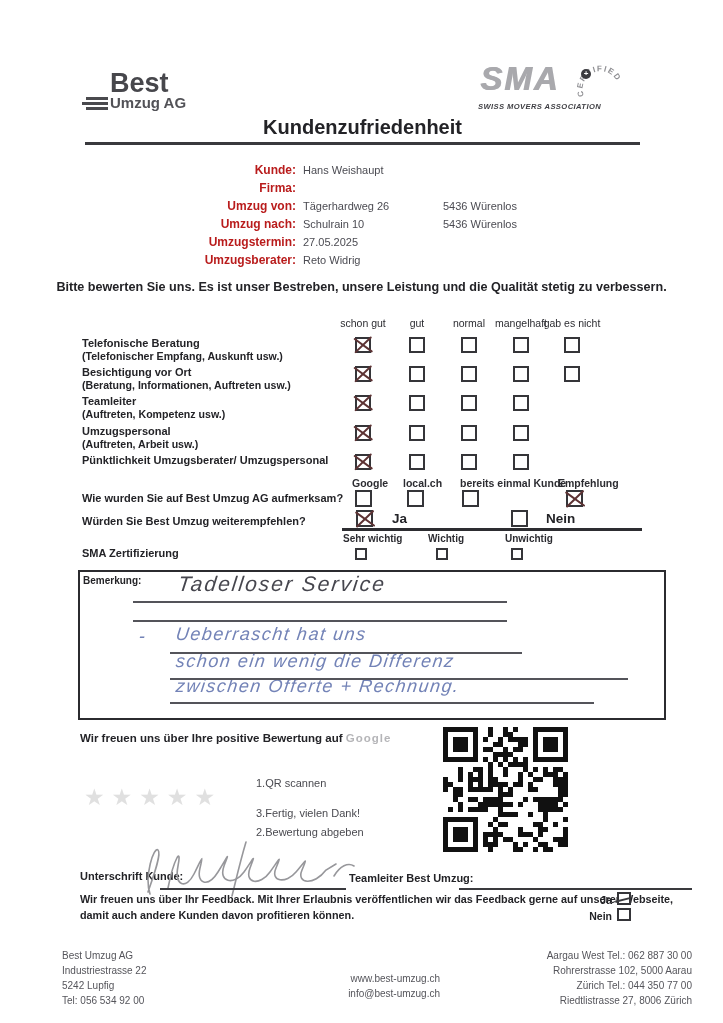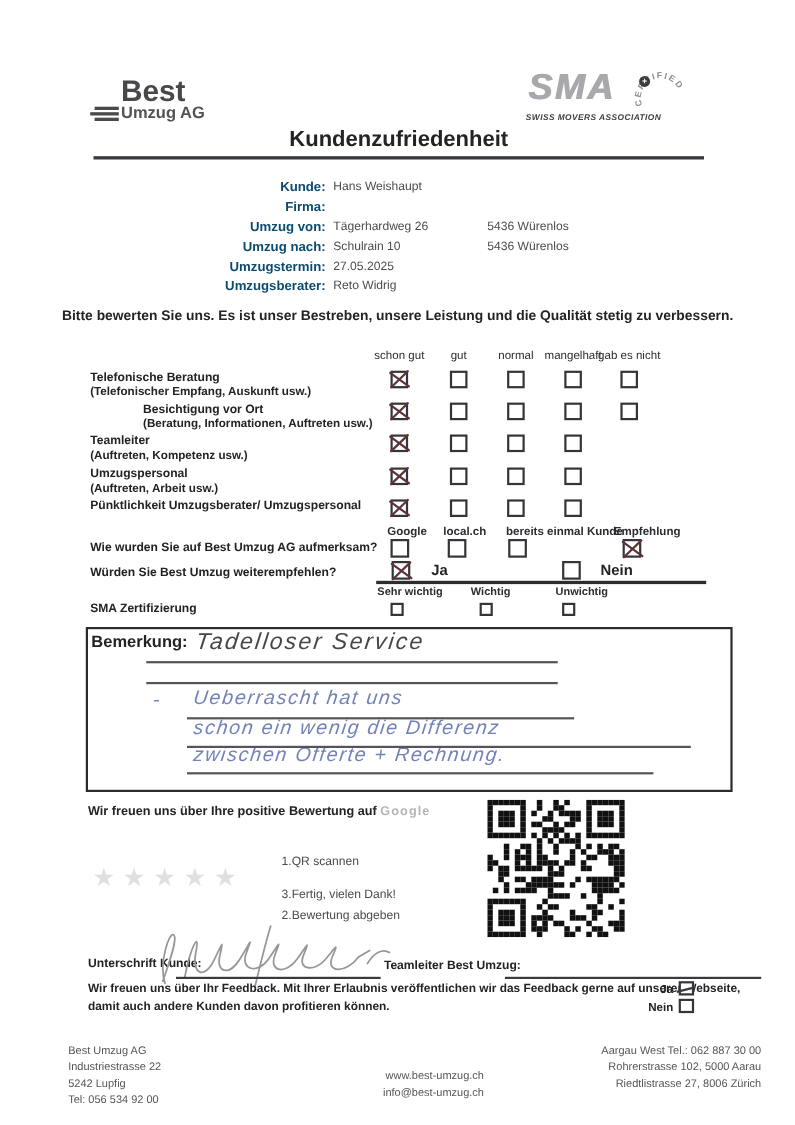"Kunde:" .info-label { color: #0c4a6e -> #b91c1c }
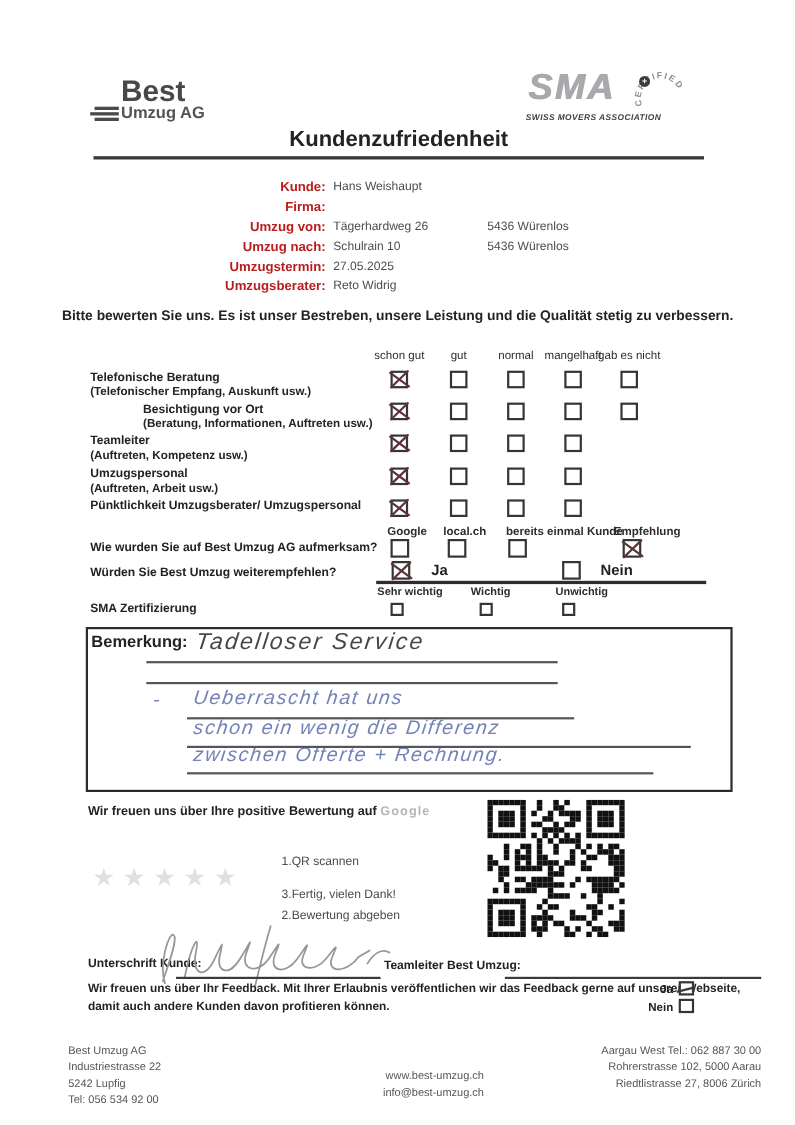"Besichtigung vor Ort" div.r-label { margin-left: 48px -> none }
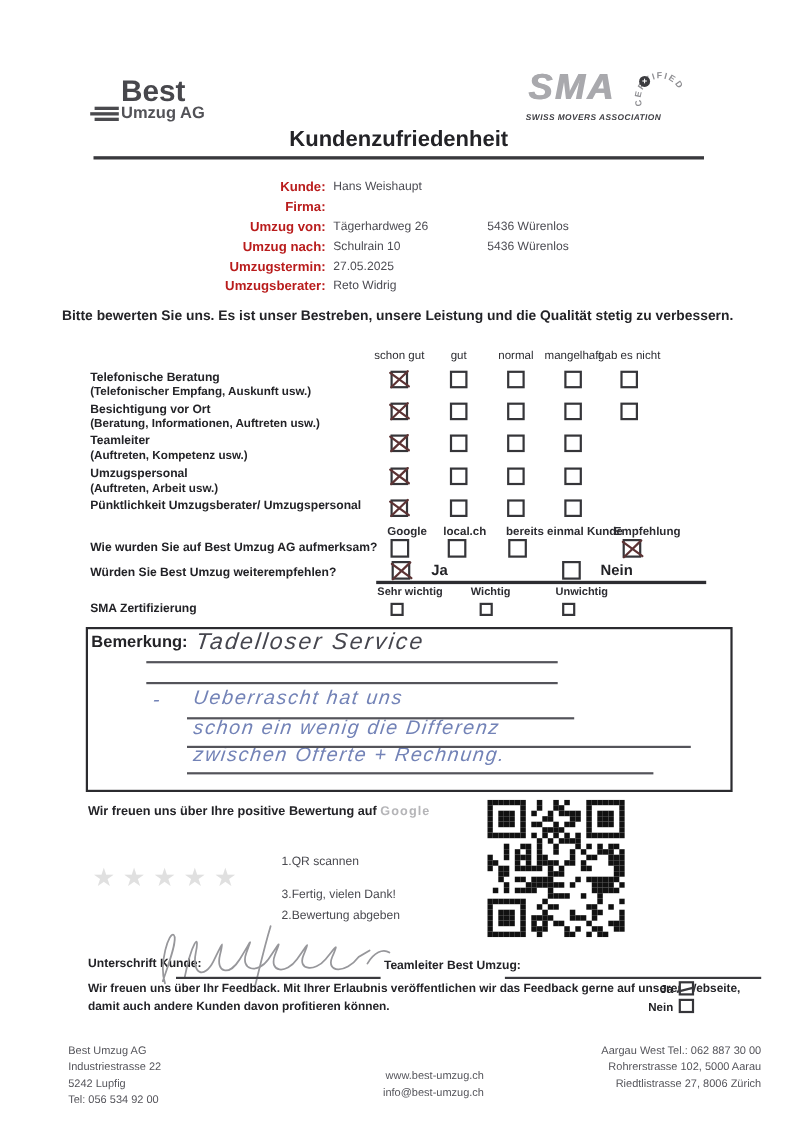"Bemerkung:" .remarks-label { font-size: 15px -> 10px }
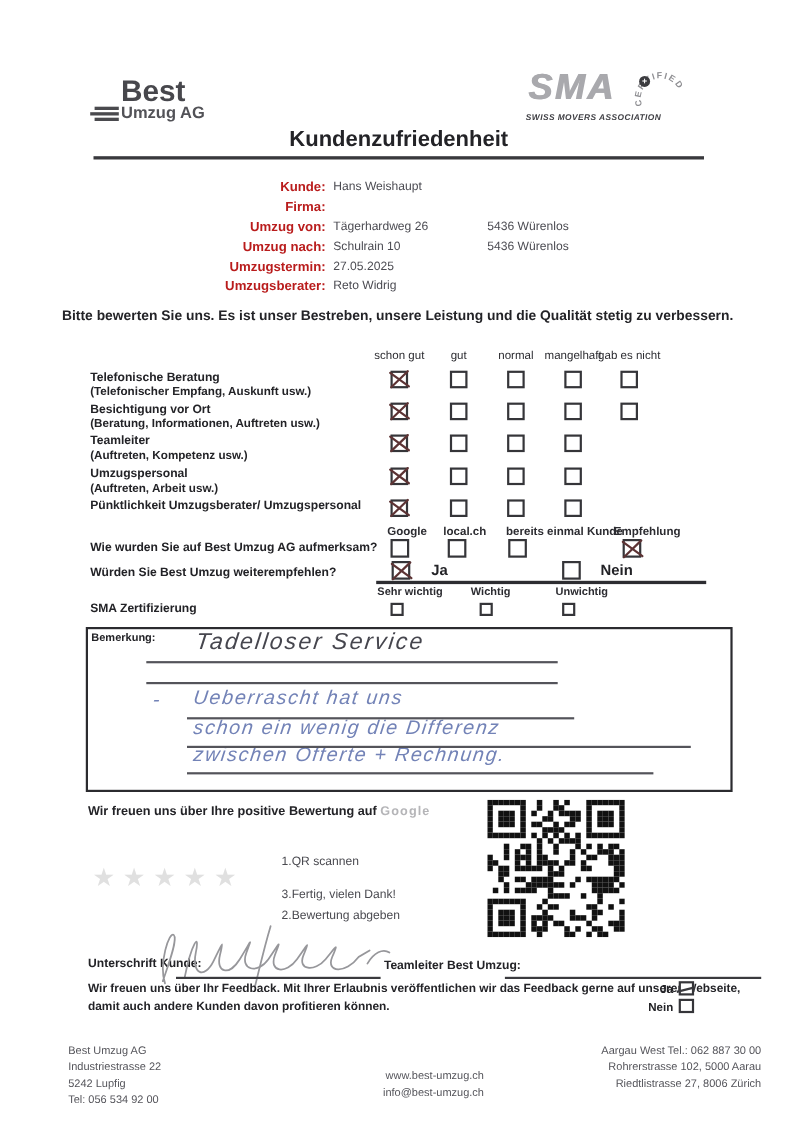"Zürich Tel.: 044 350 77" div { html: none -> <div>Zürich Tel.: 044 350 77 00</div> }
